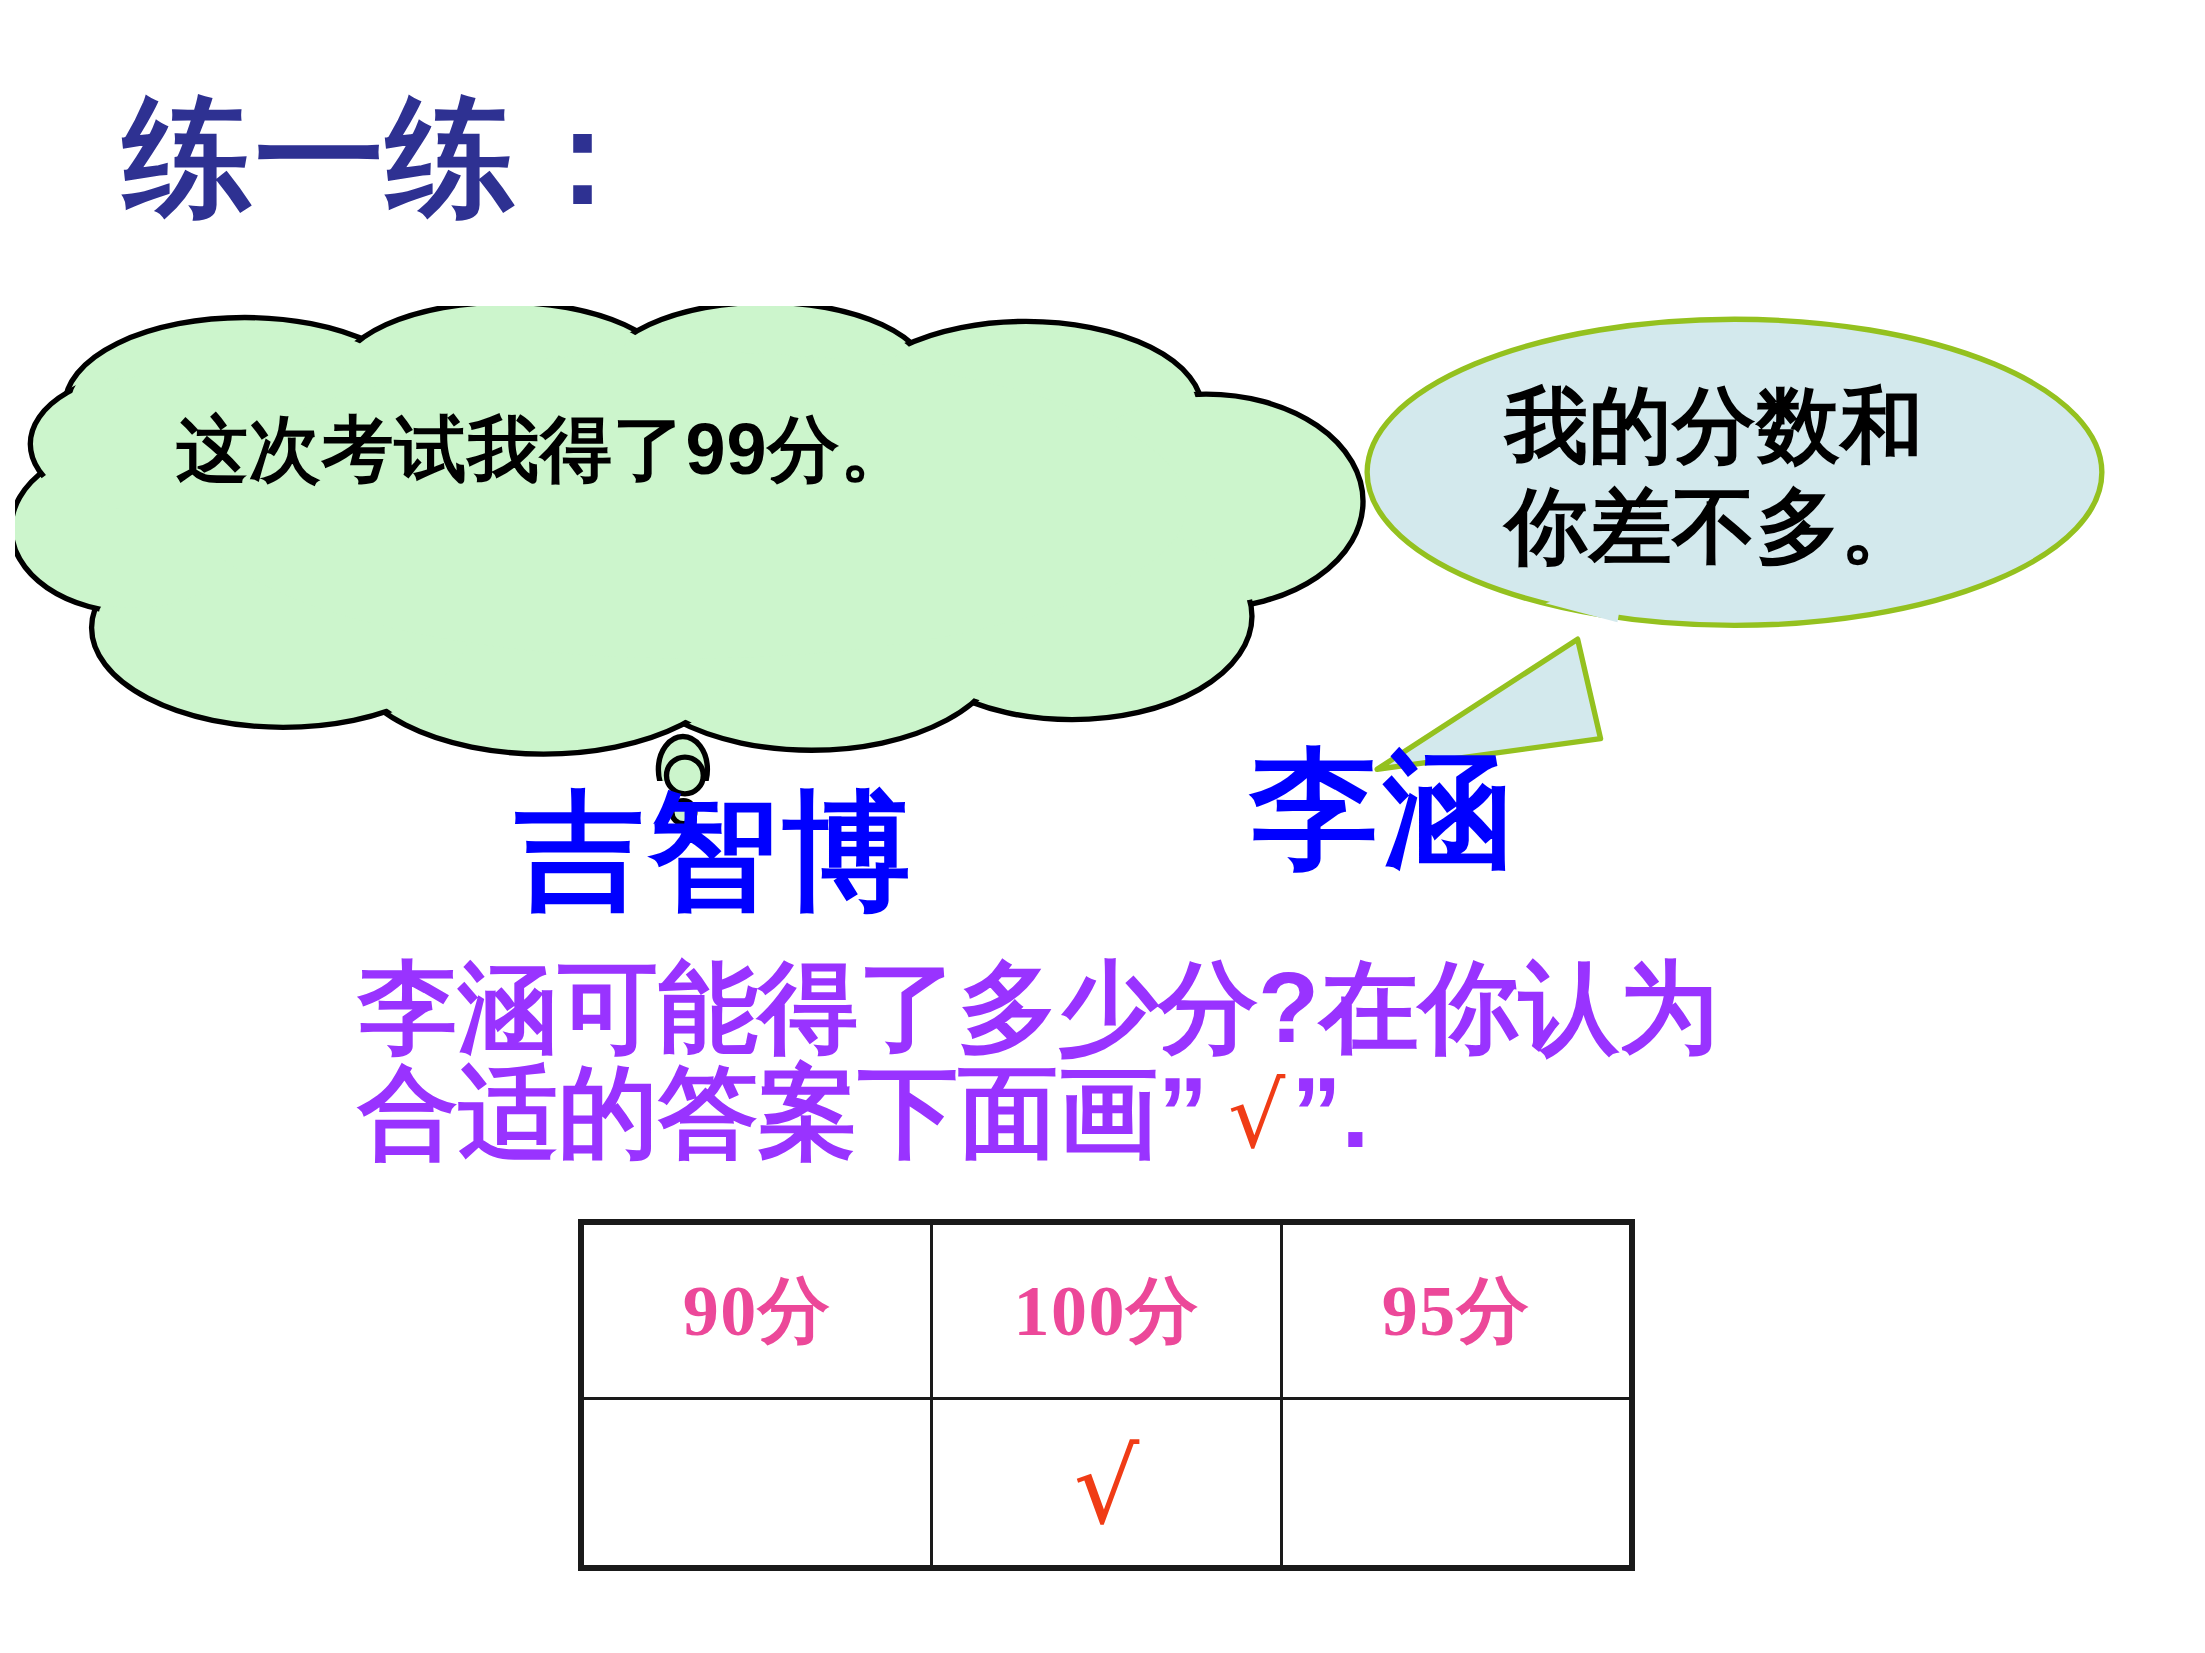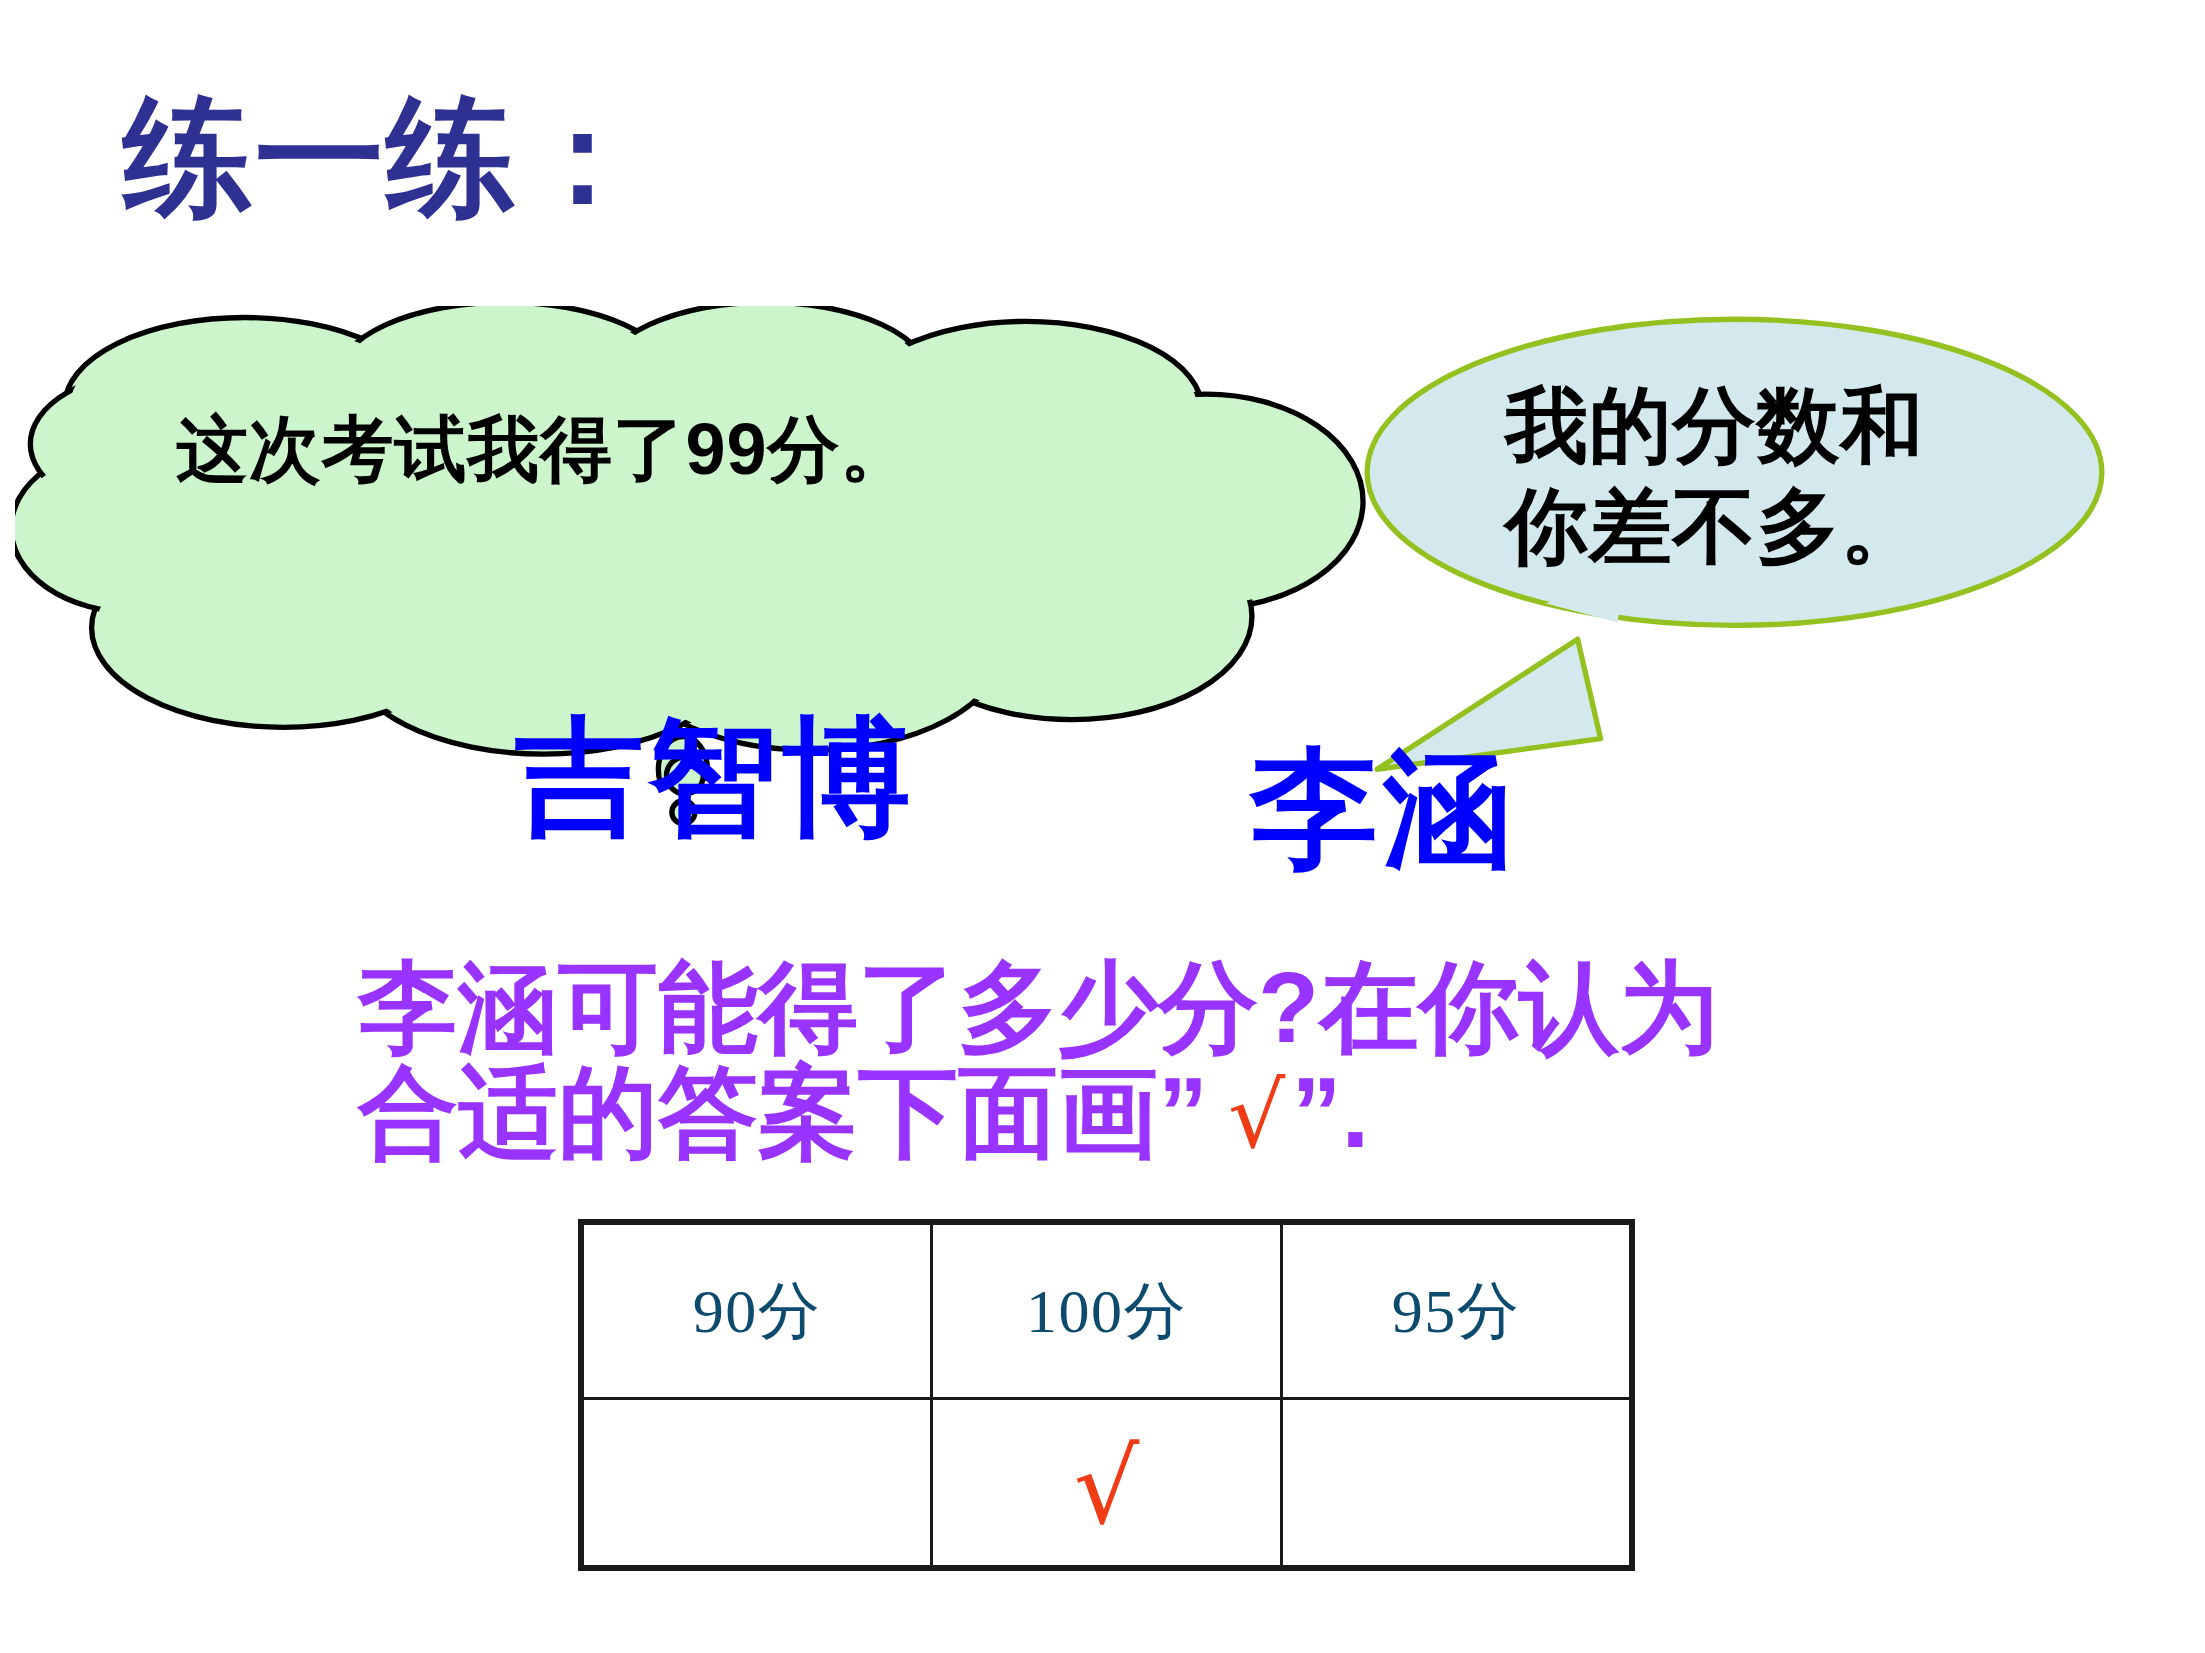"吉智博" #name-left { top: 713px -> 787px }
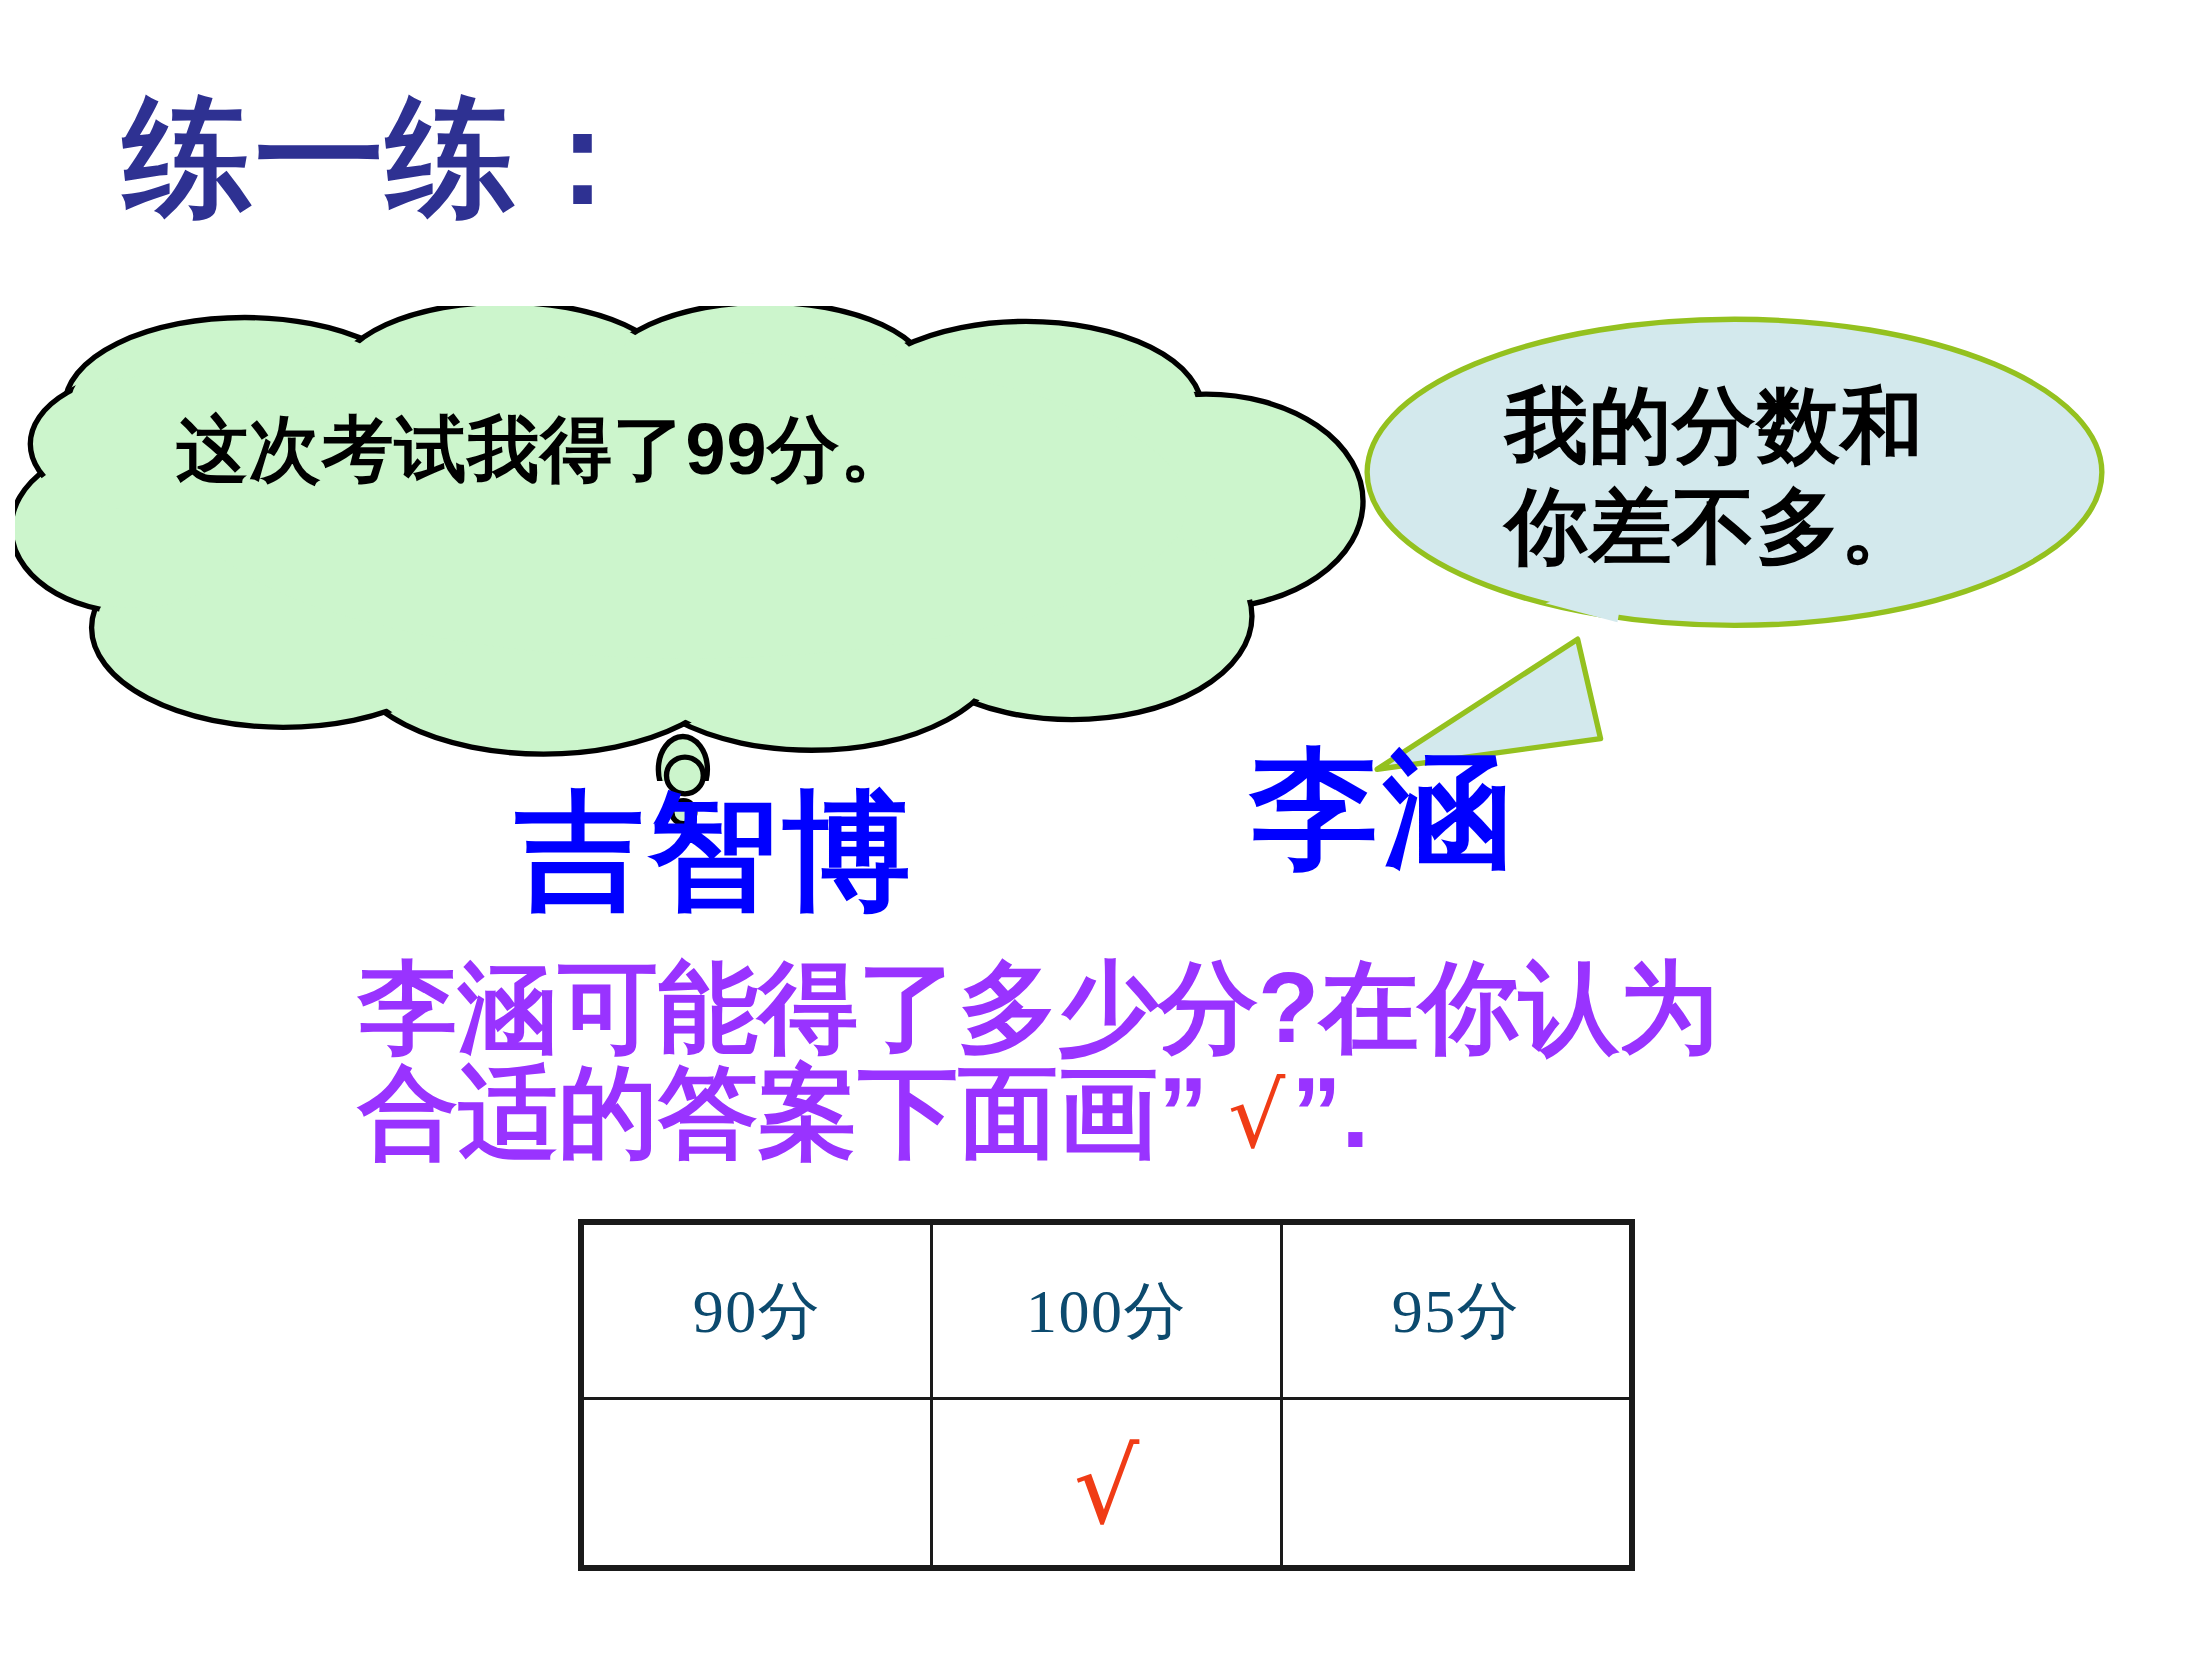"90分" #answer-table tr.header-row td { color: #0c4a6e -> #ec4899; font-size: 62px -> 72px; font-weight: 400 -> 700 }
